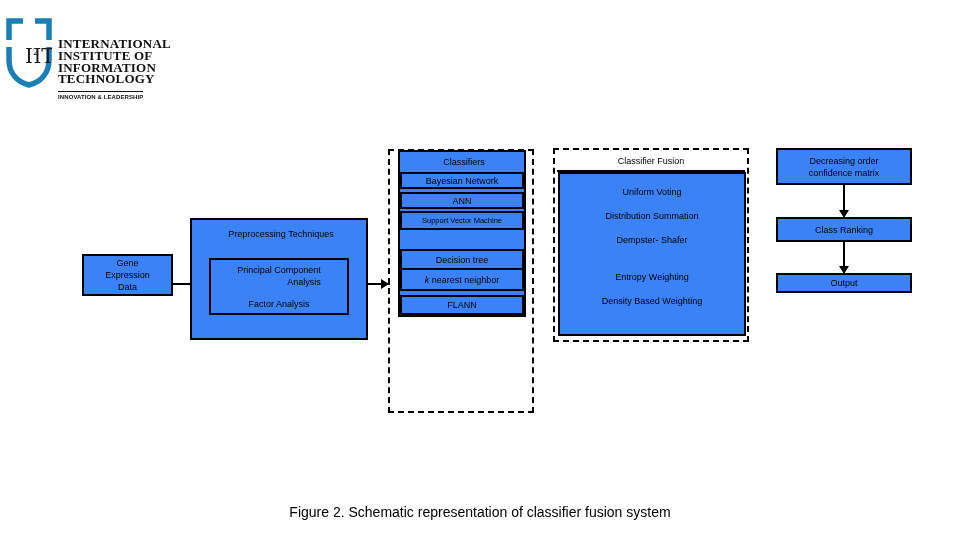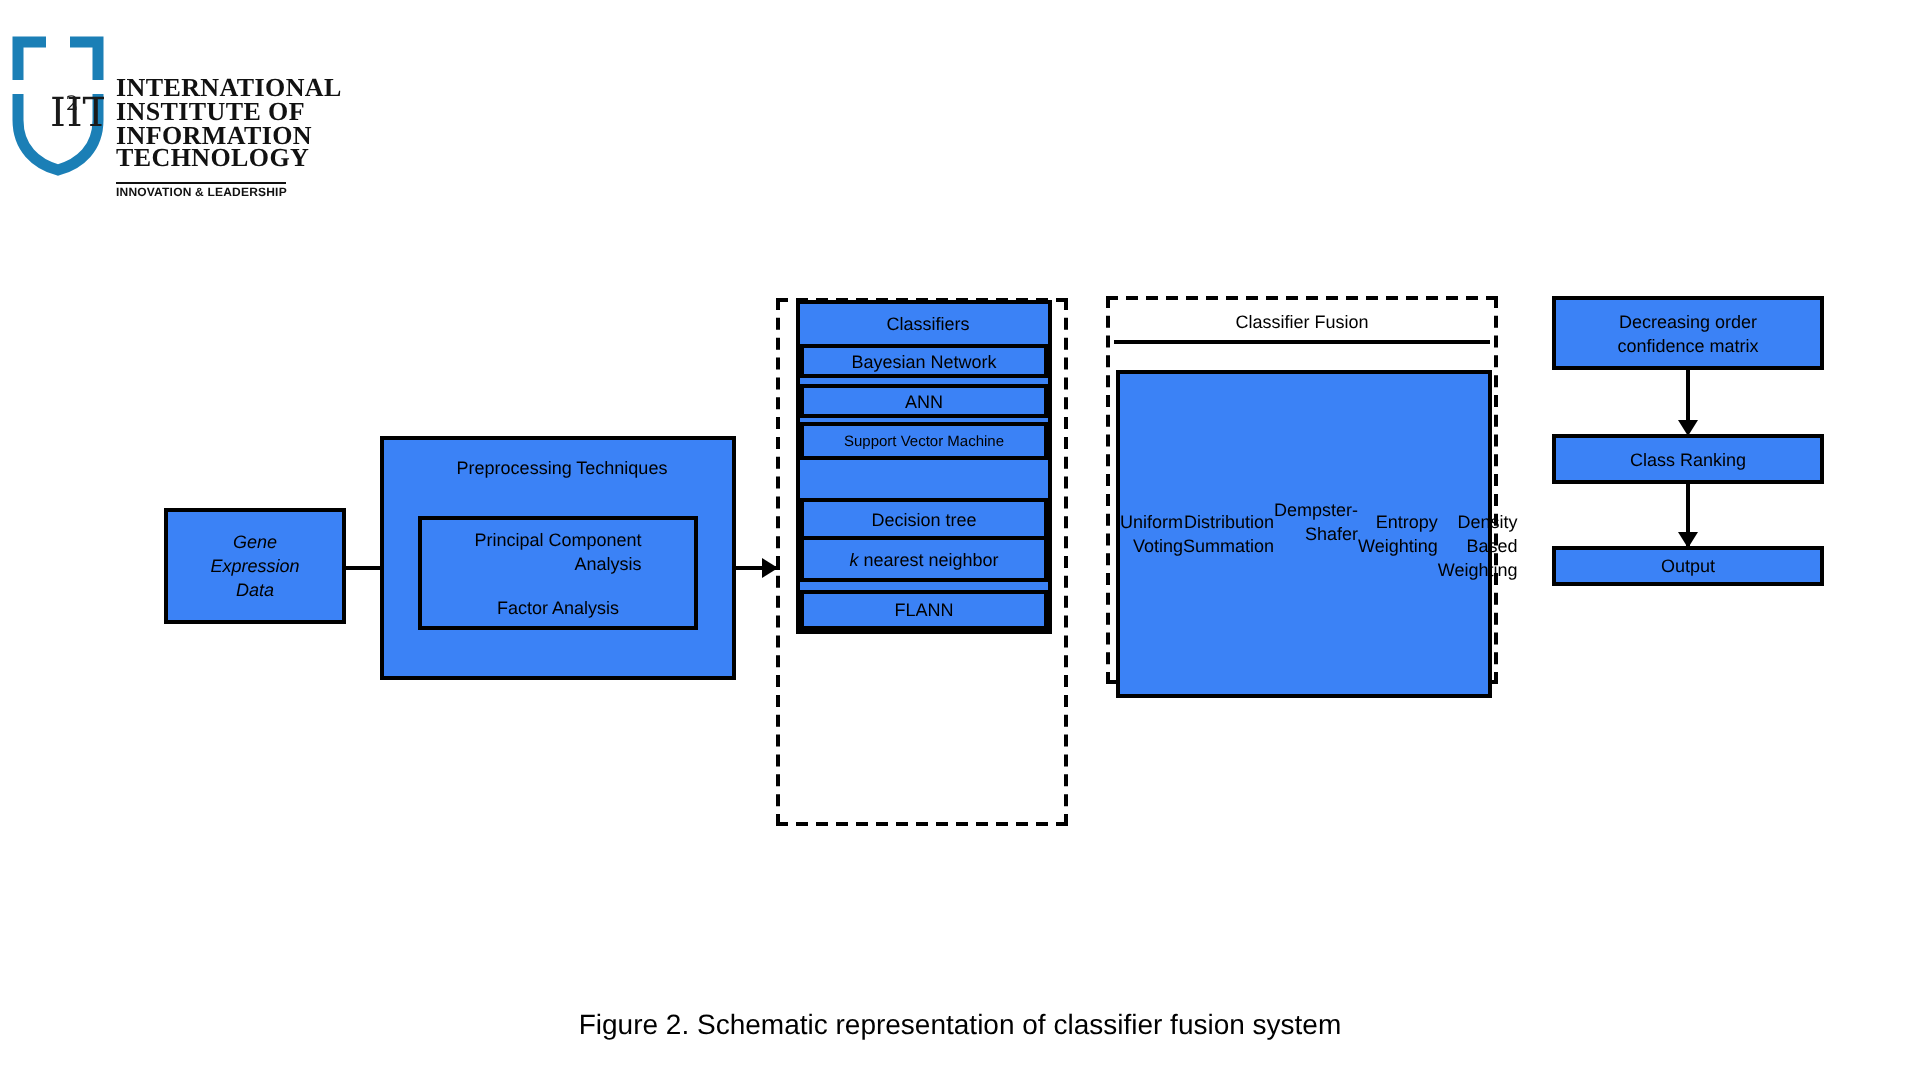"Uniform Voting" div.box { flex-direction: row -> column; text-align: right -> none; top: 185px -> 172px }
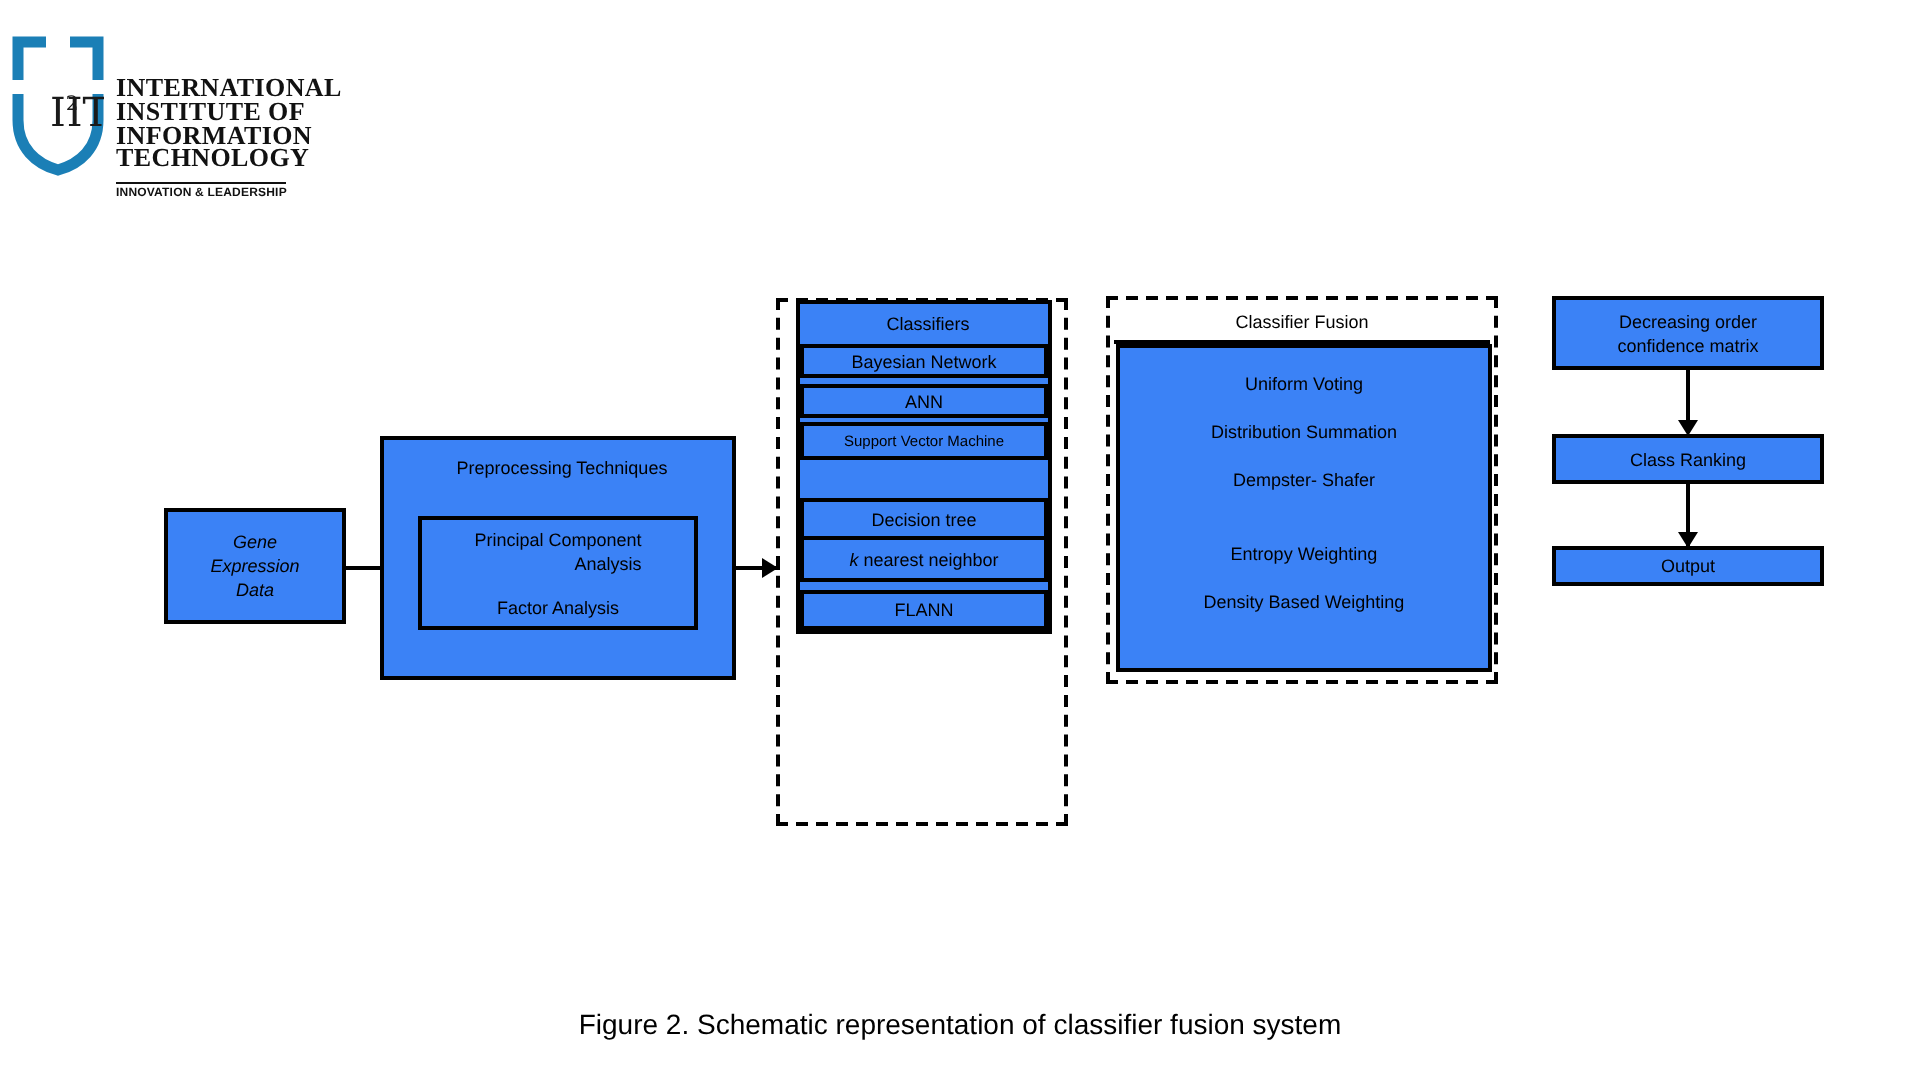"Gene" div.box { font-style: italic -> none; height: 58px -> 42px }
